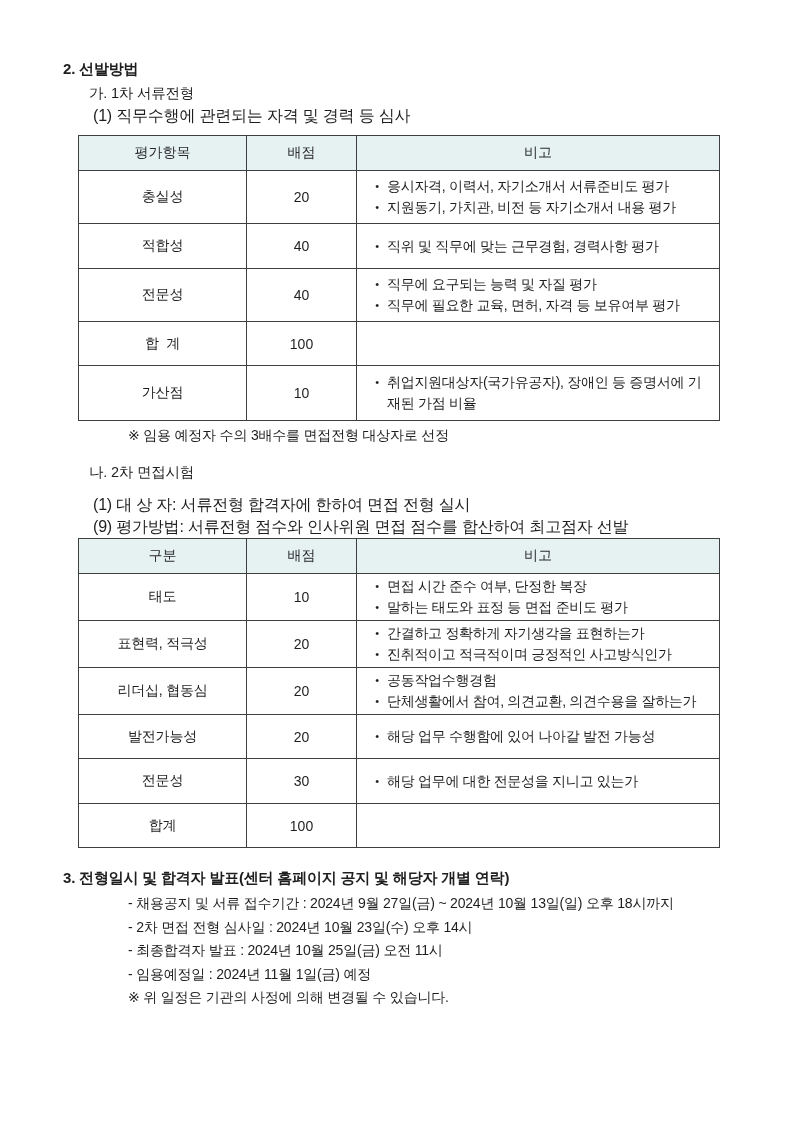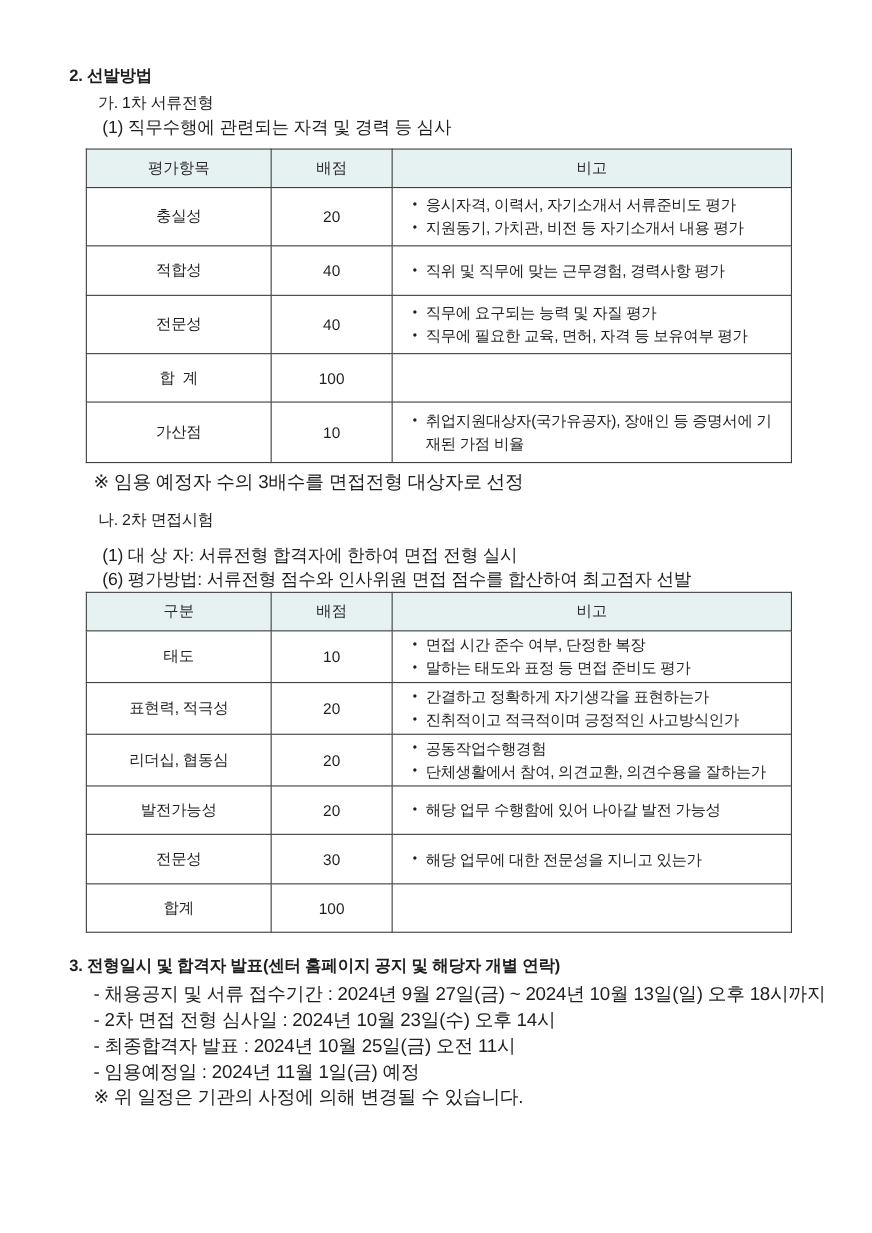"※ 임용 예정자 수의 3배수를" .note-line { font-size: 17px -> 14px; margin-left: none -> 43px }
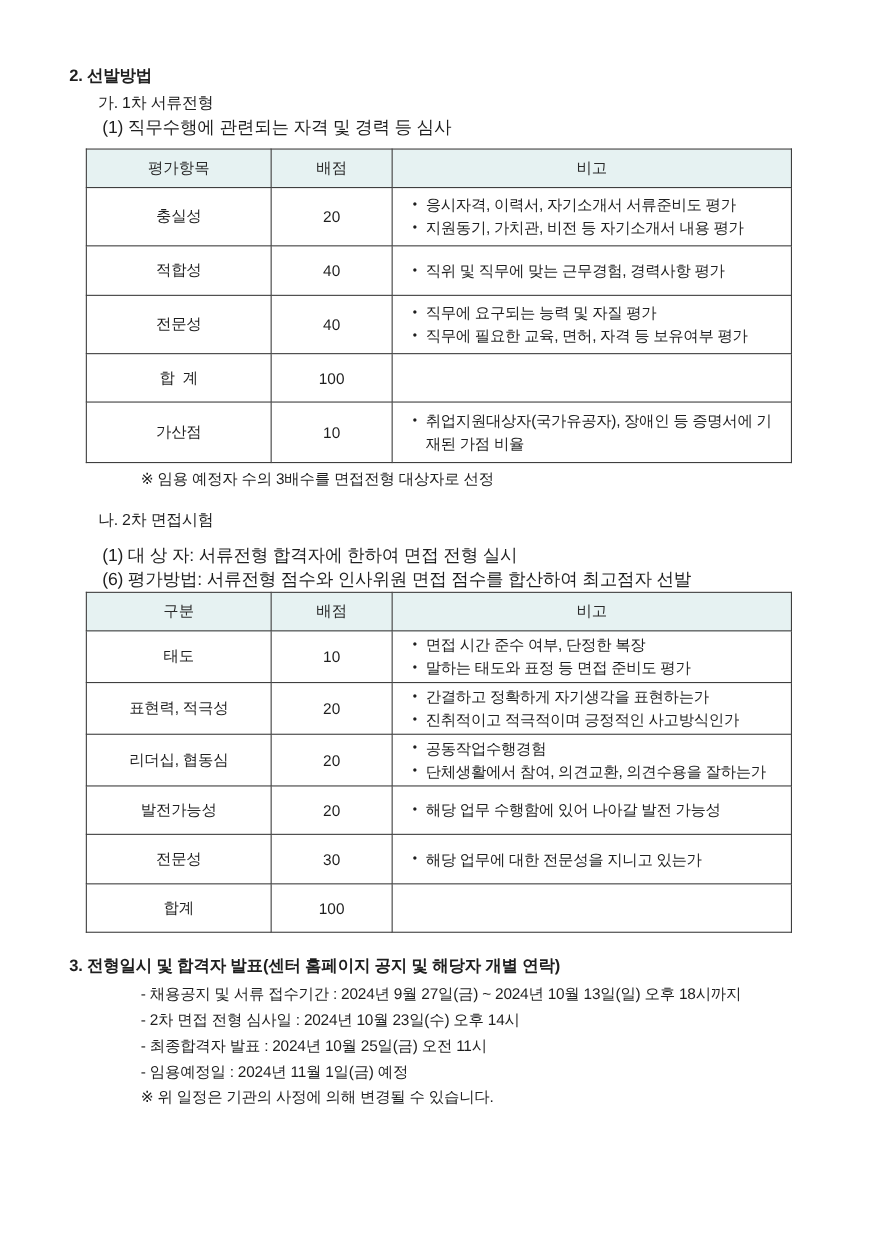"(6) 평가방법: 서류전형 점수와 인사위원" div.abs { text: 6 -> 9 }
